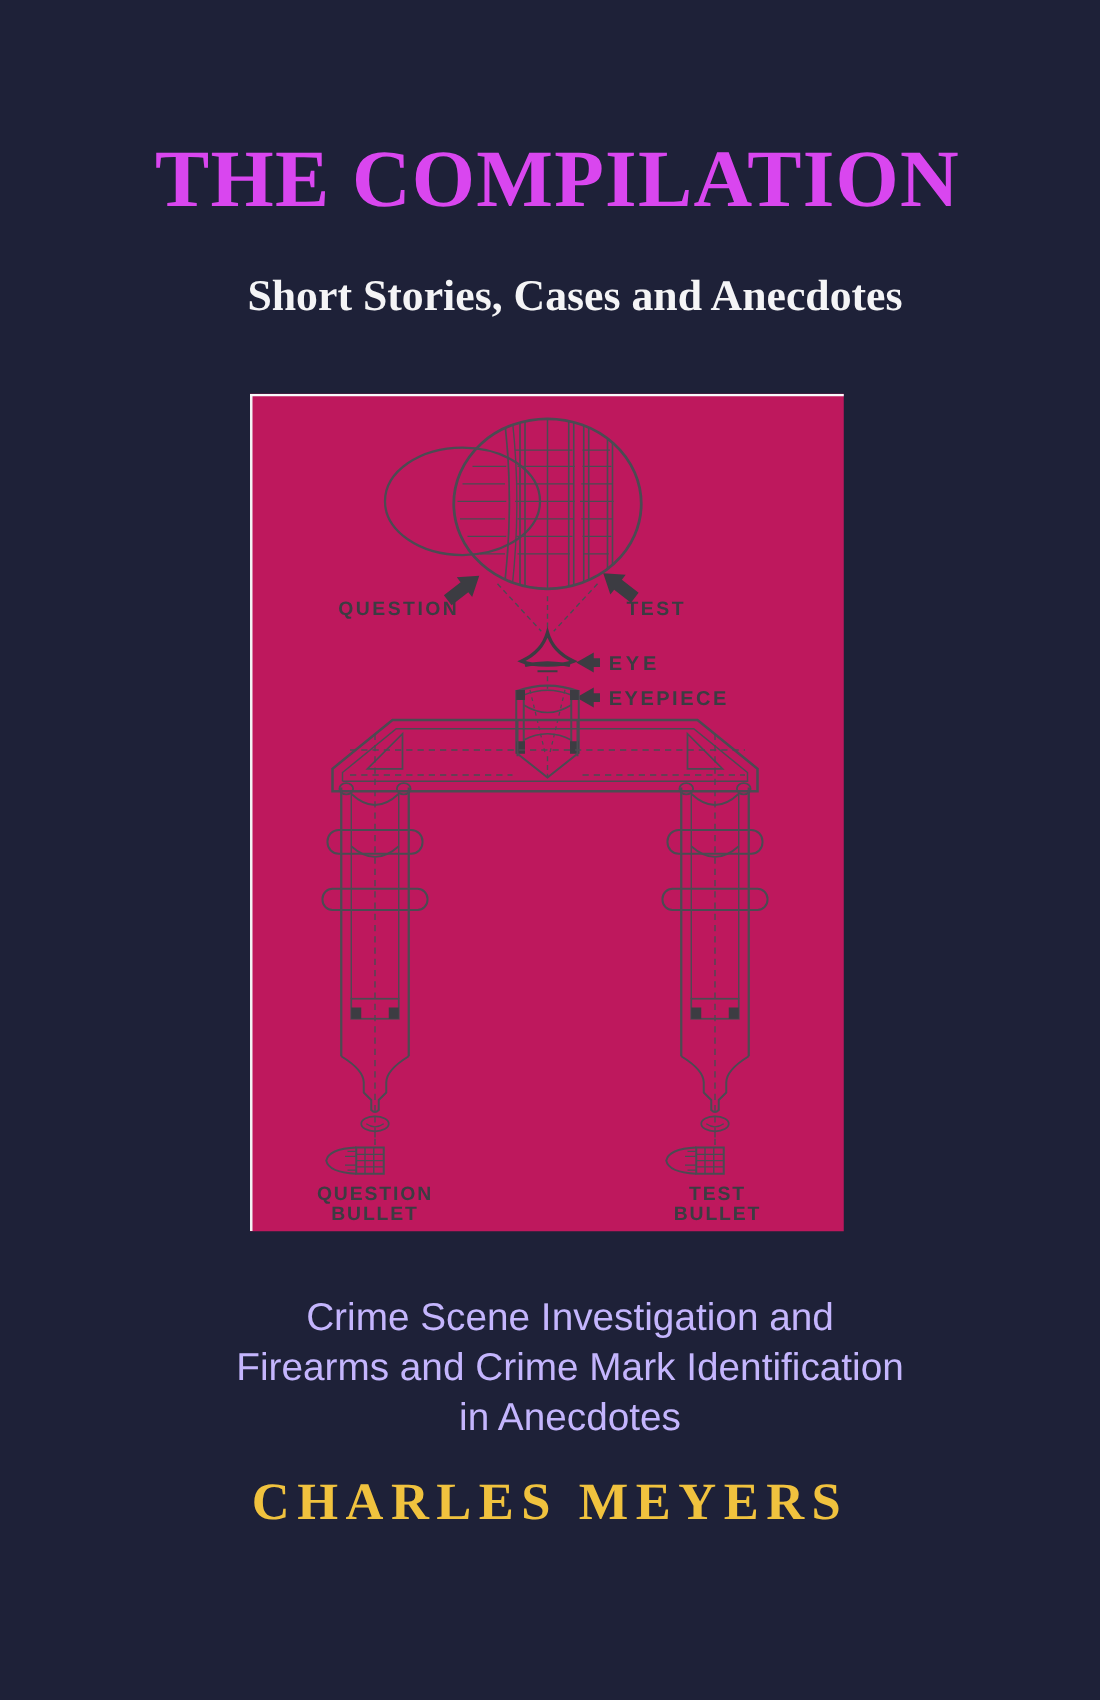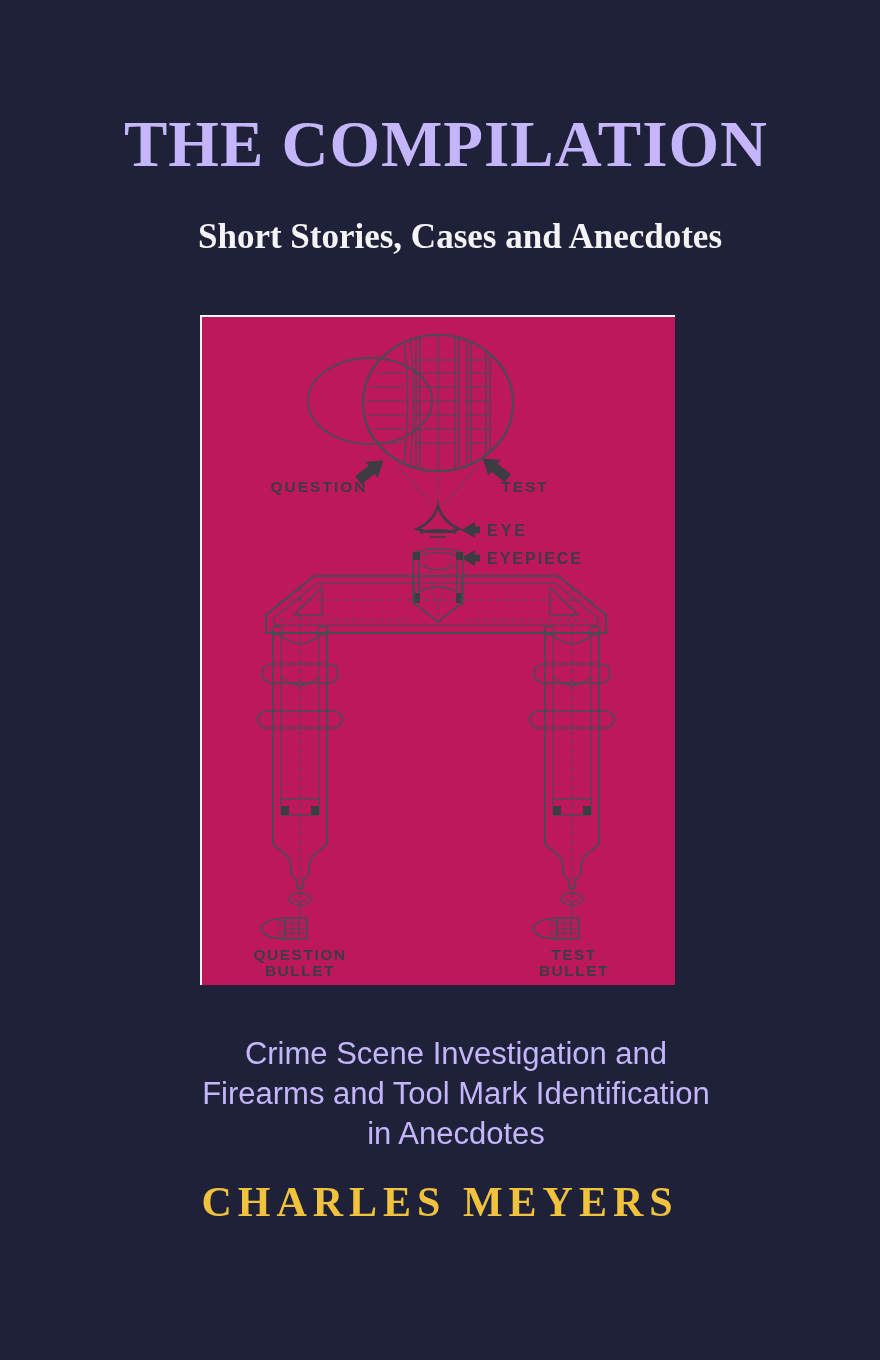"THE COMPILATION" .title { color: #c4b5fd -> #d946ef }
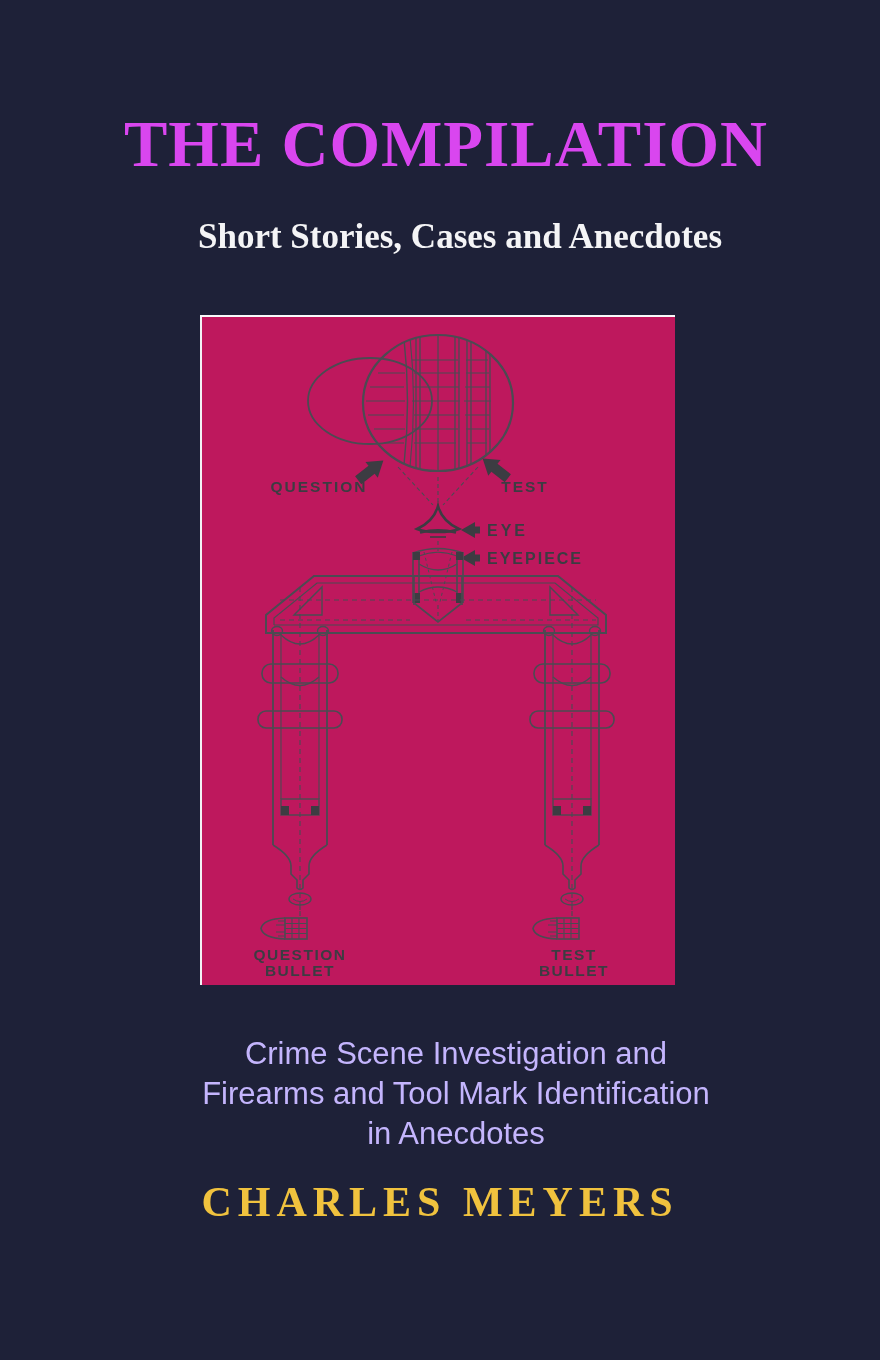"Firearms and Tool Mark Identification" div { text: Tool -> Crime }
